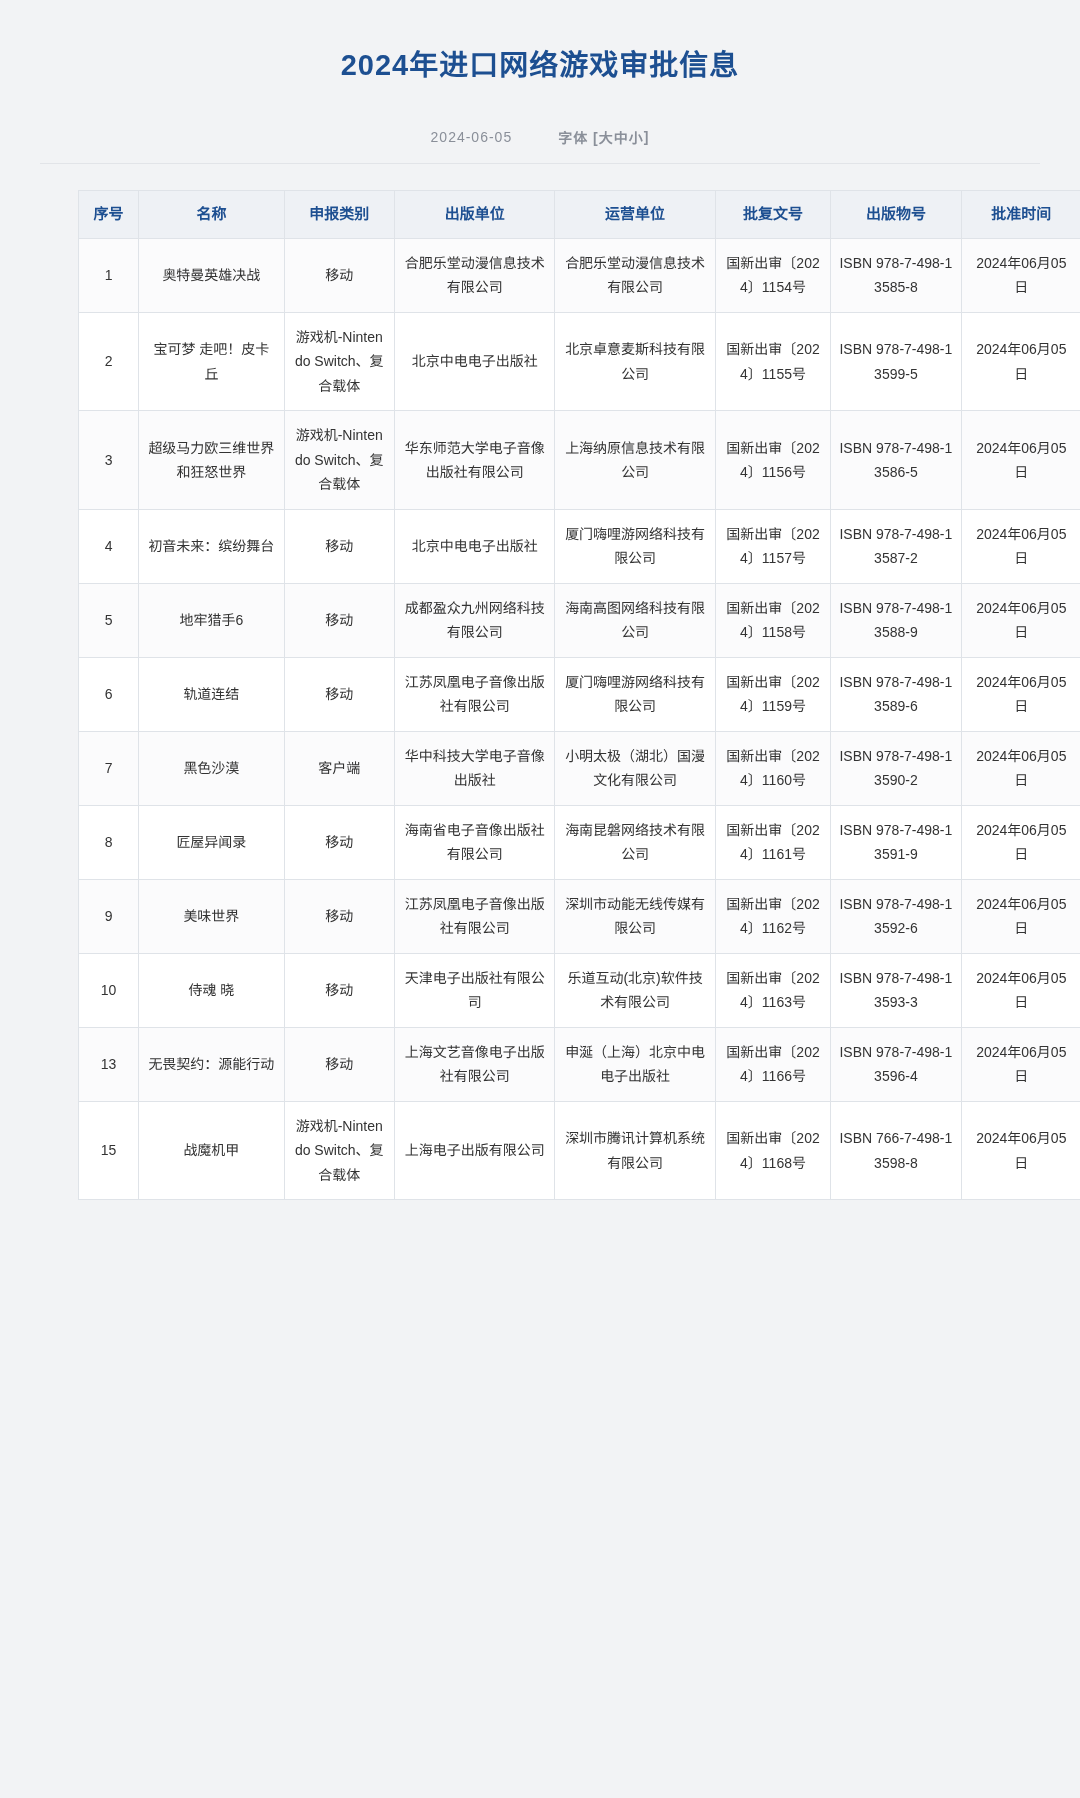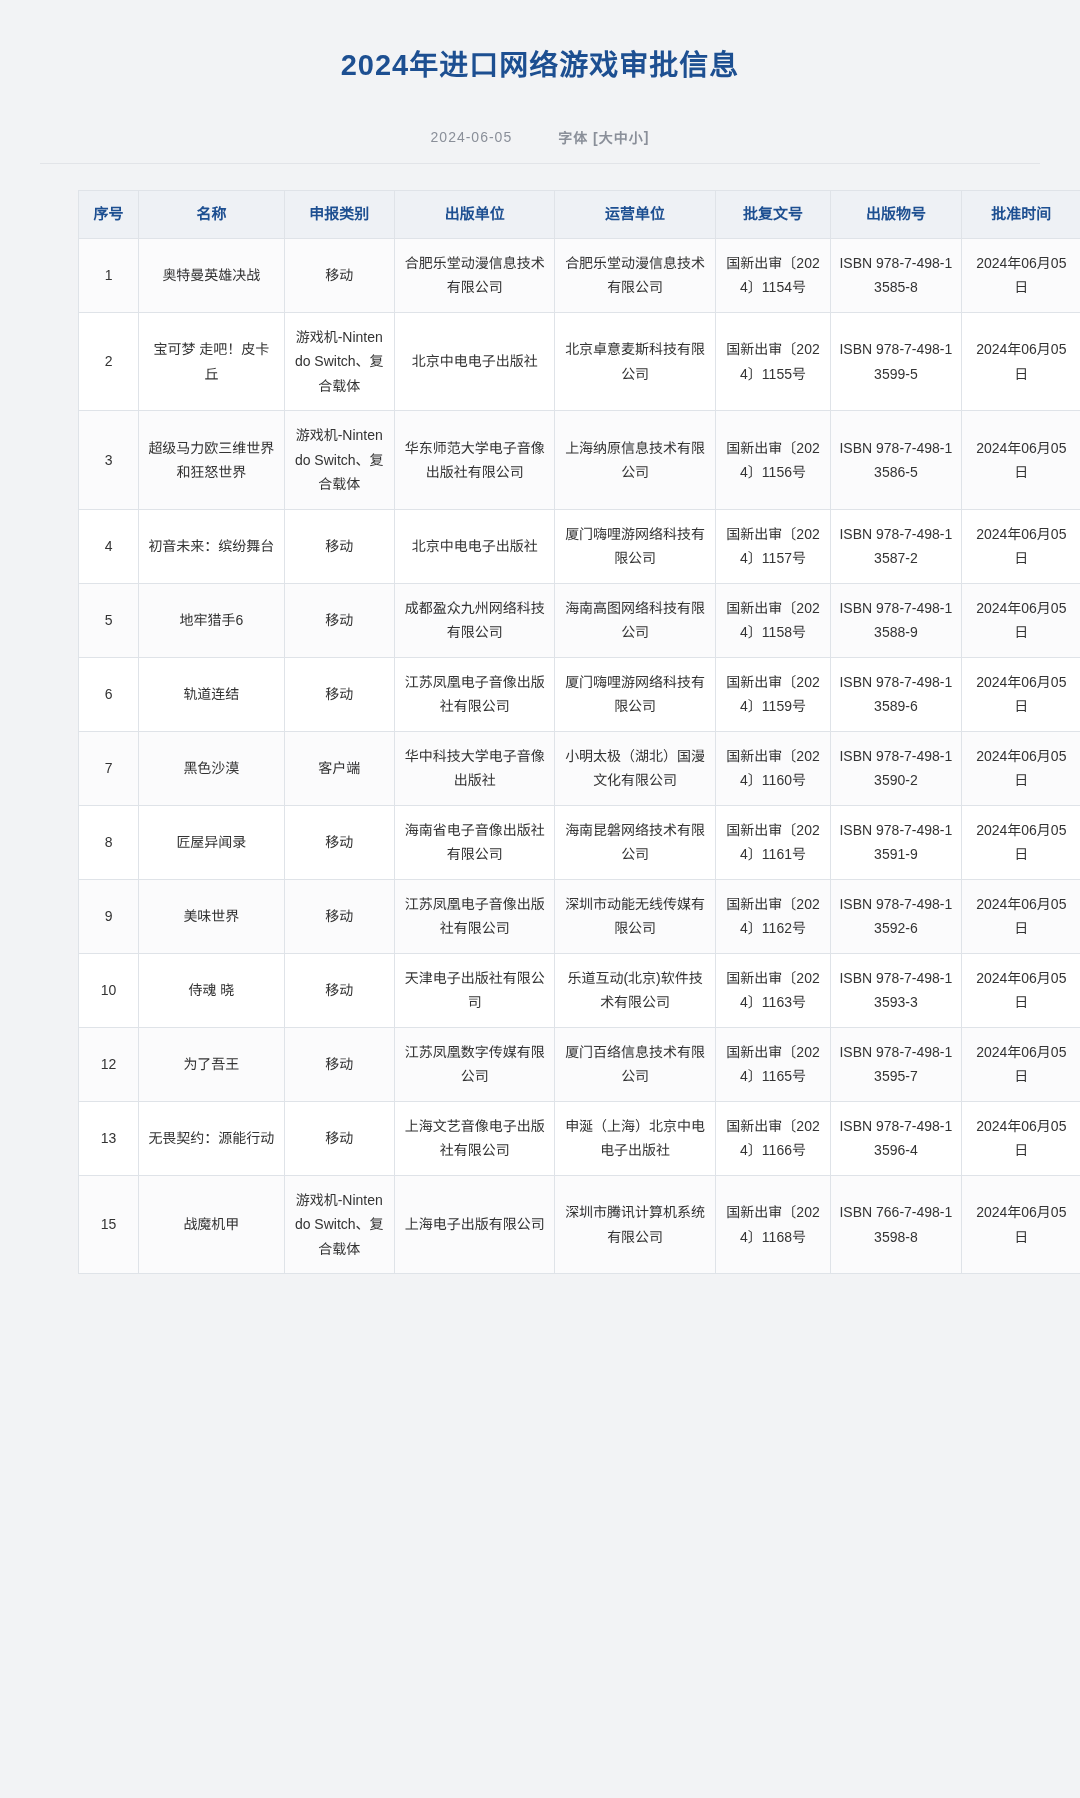"12" tr { html: <tr> <td>12</td> <td>为了吾王</td> <td>移动</td> <td>江苏凤凰数字传媒有限公司</td> <td>厦门百络信息技术有限公司</td> <td>国新出审〔2024〕1165号</td> <td>ISBN 978-7-498-13595-7</td> <td>2024年06月05日</td> </tr> -> none }
